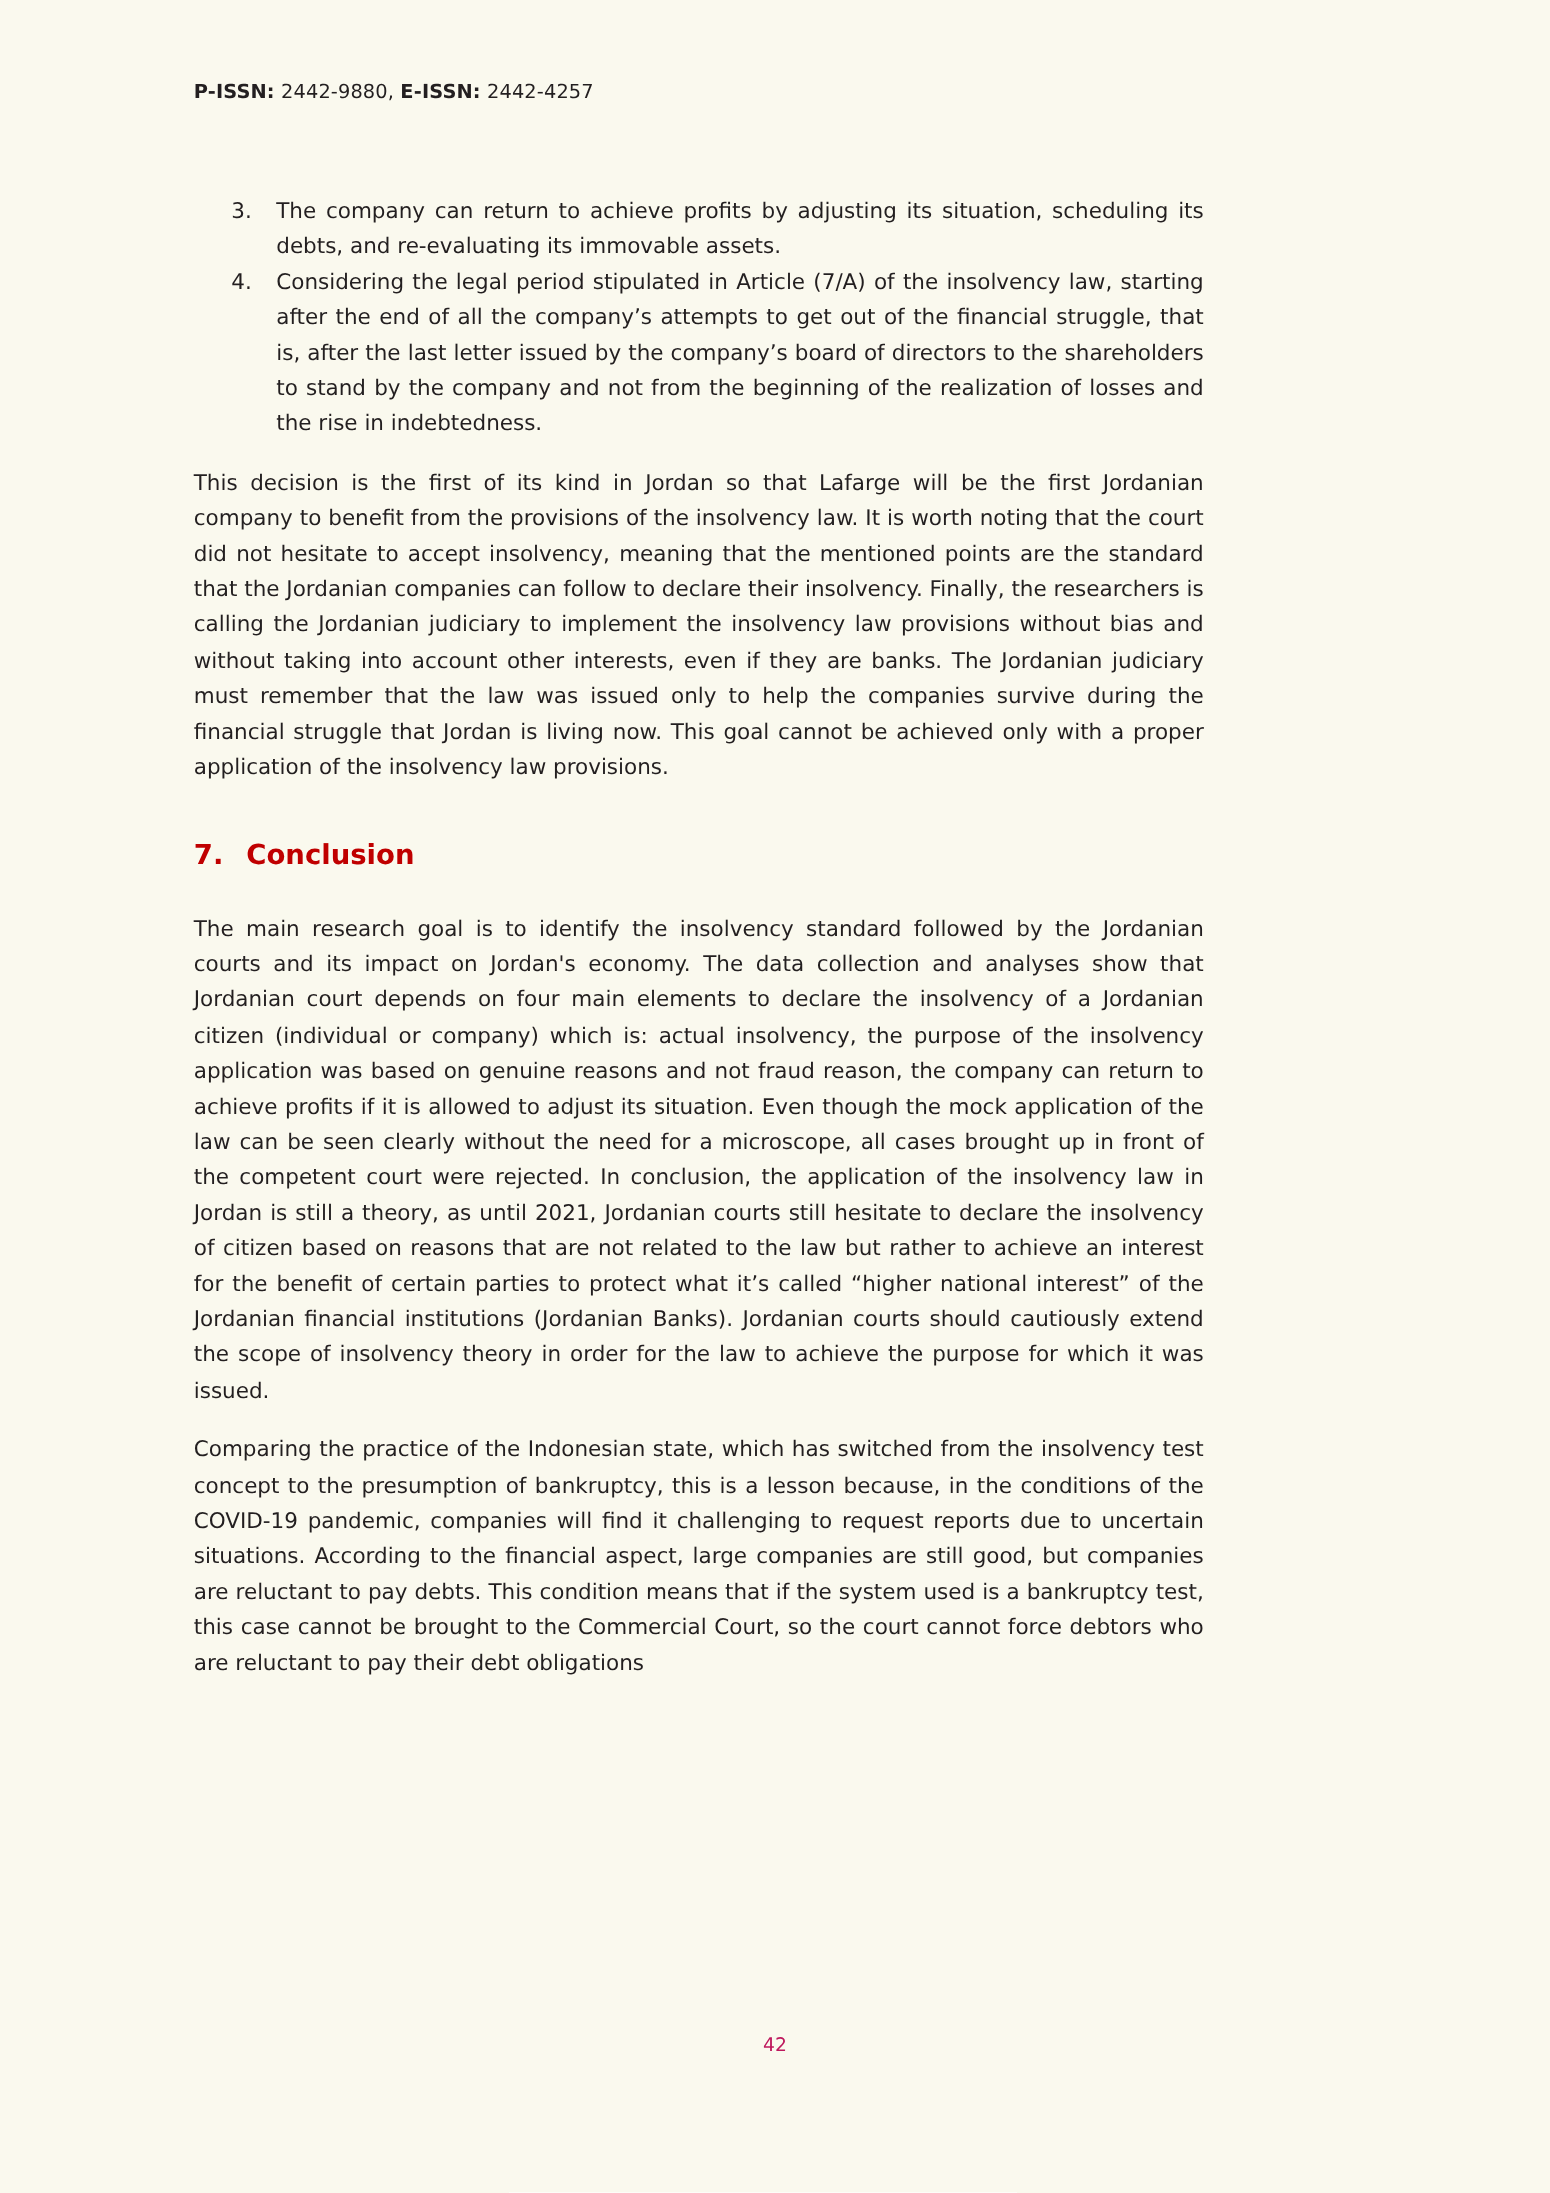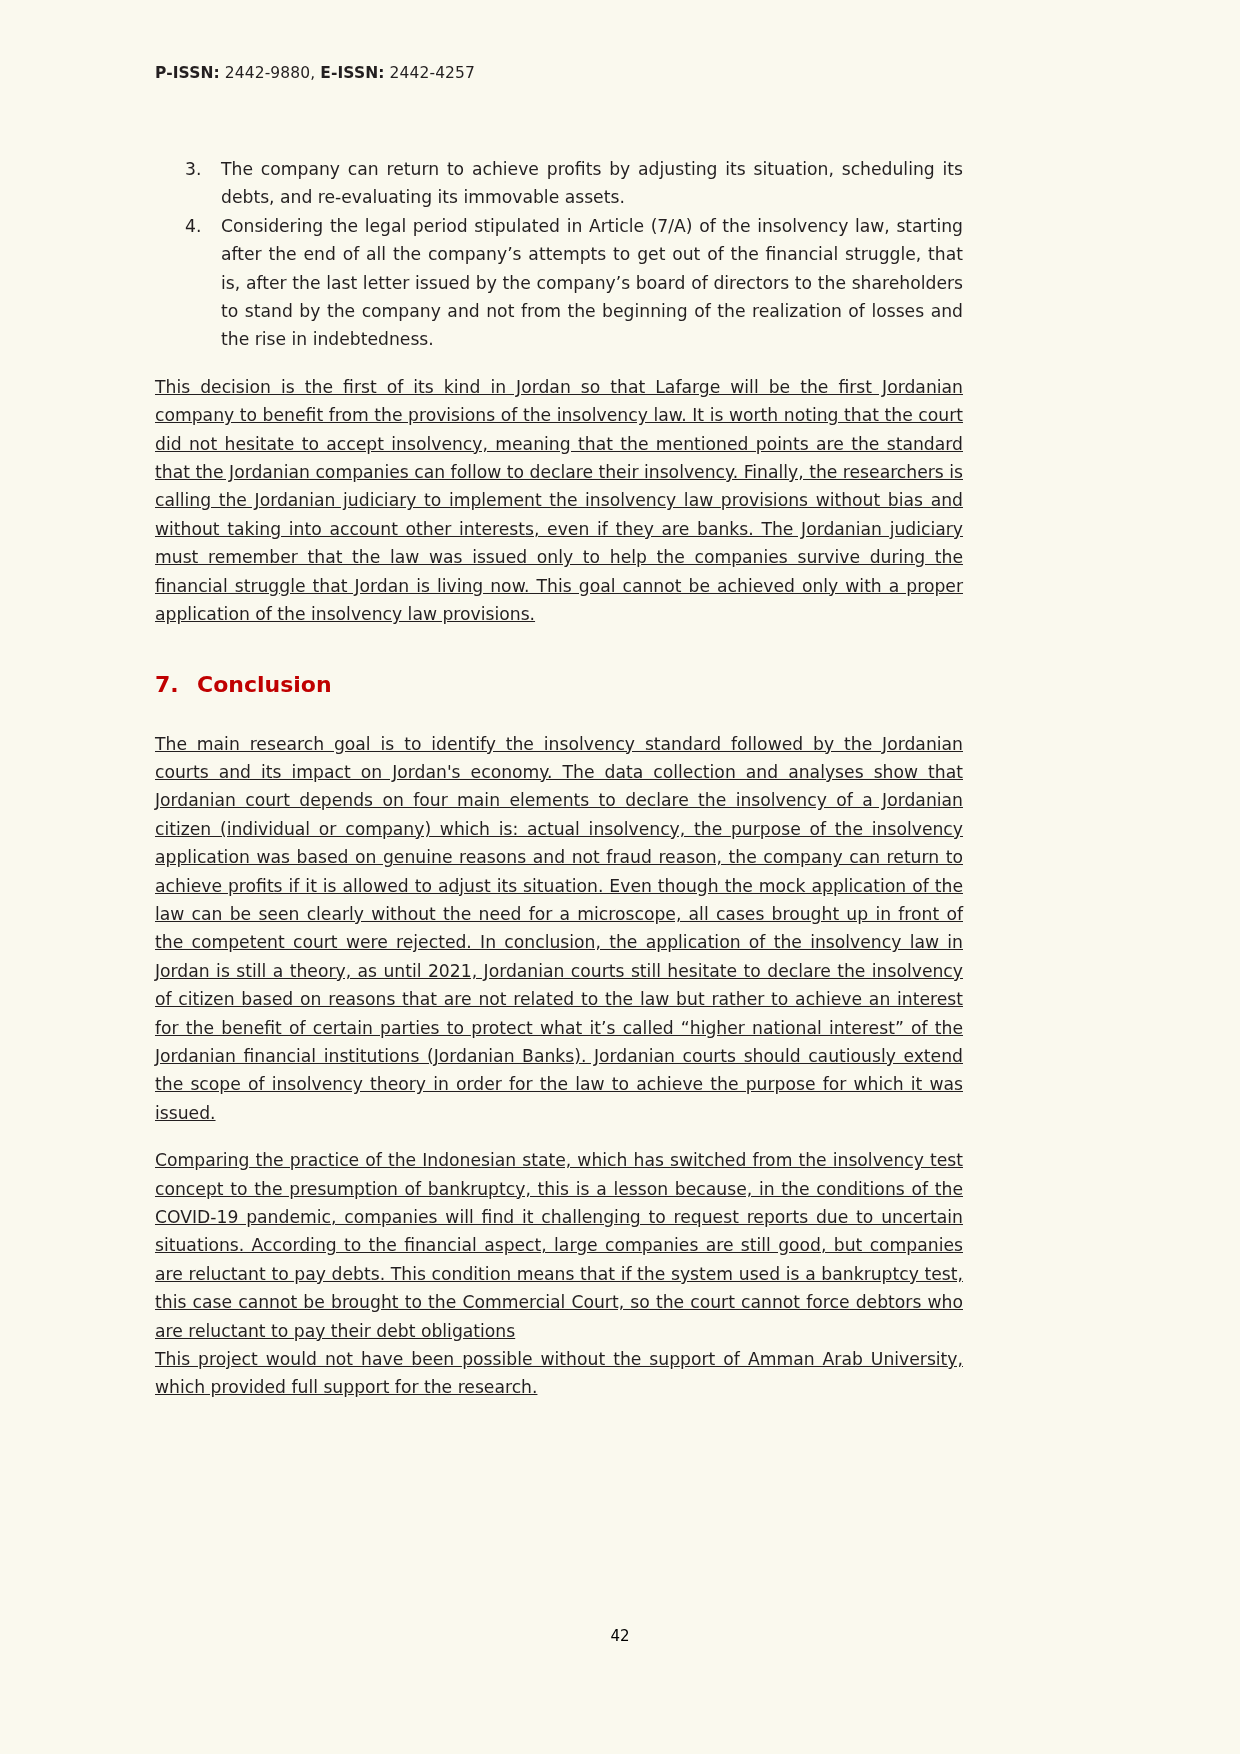"This decision is the first" p.para { text-decoration: underline -> none }
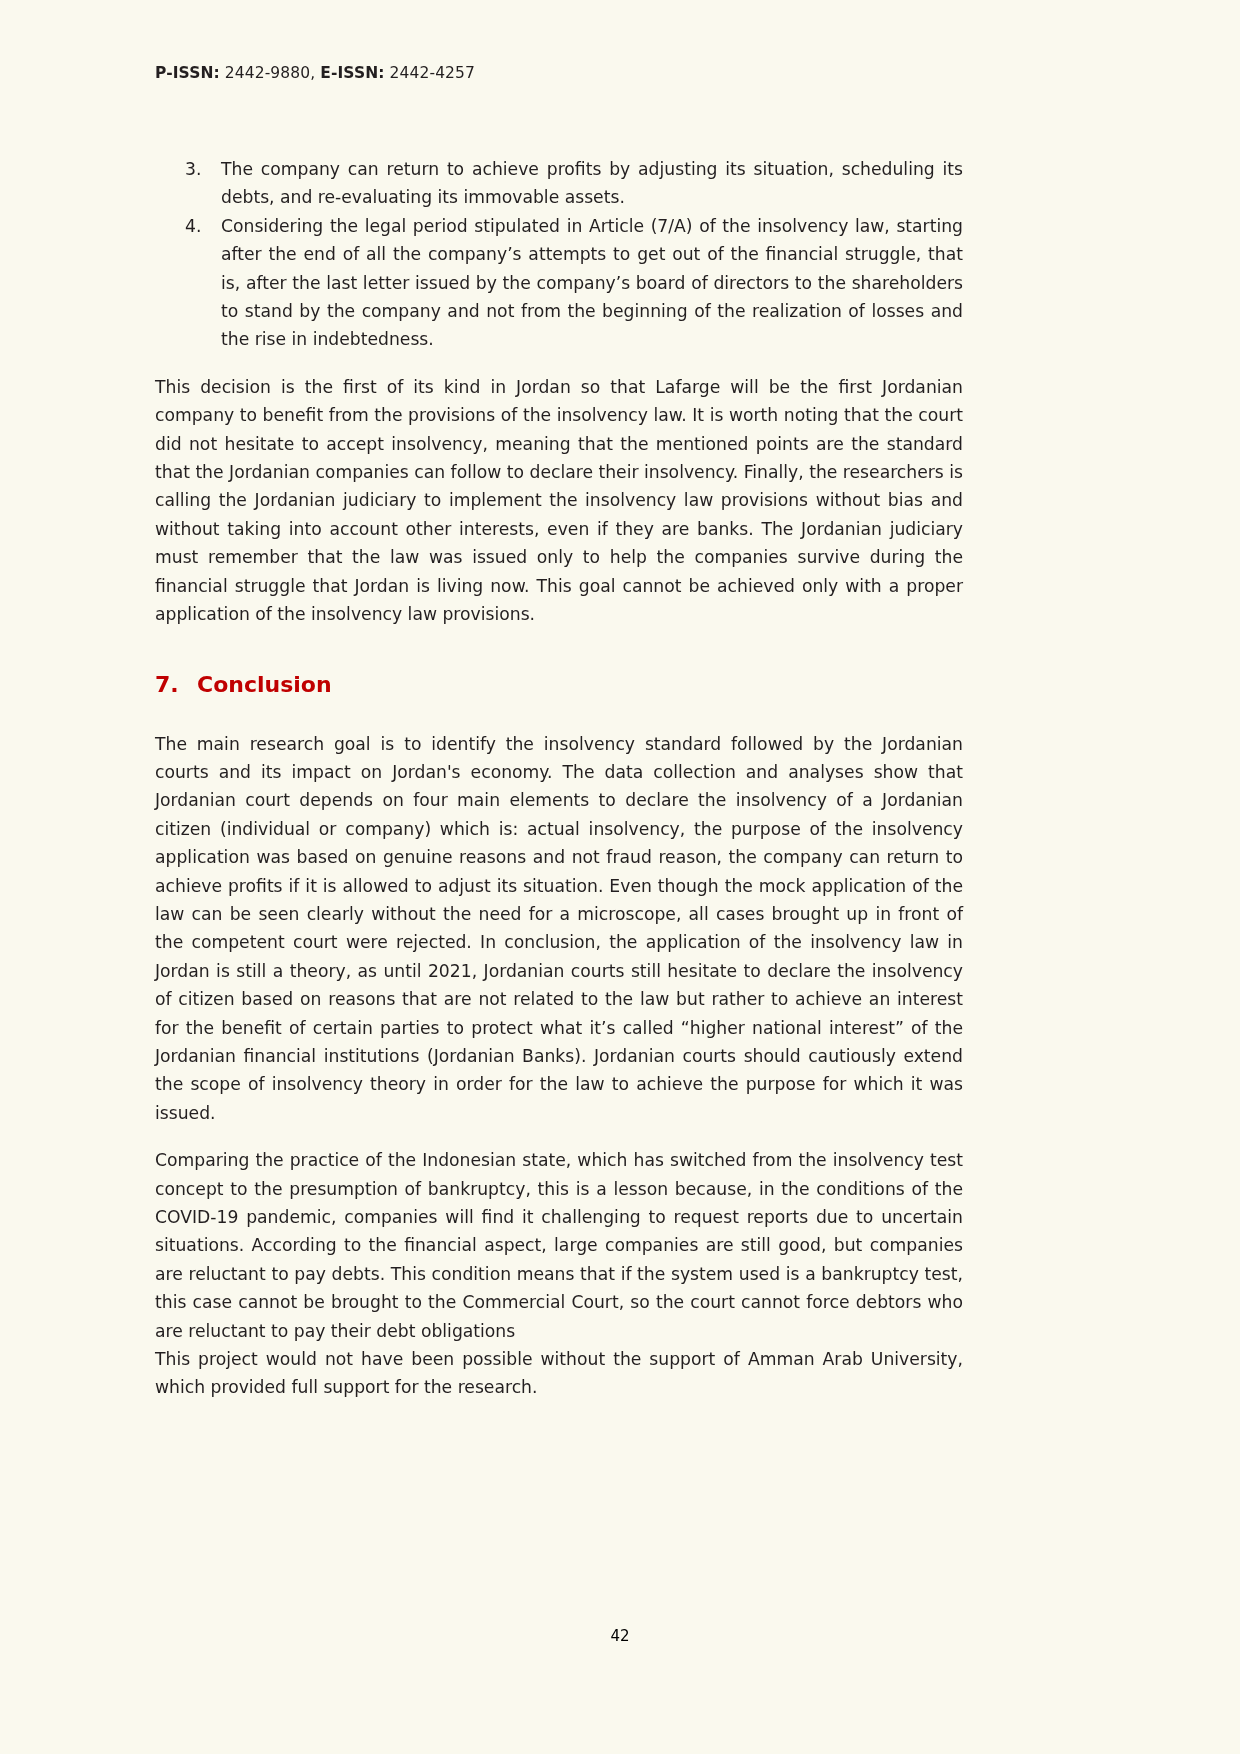"This project would not have" p.para { html: <p>This project would not have been possible without the support of Amman Arab University, which provided full support for the research.</p> -> none }
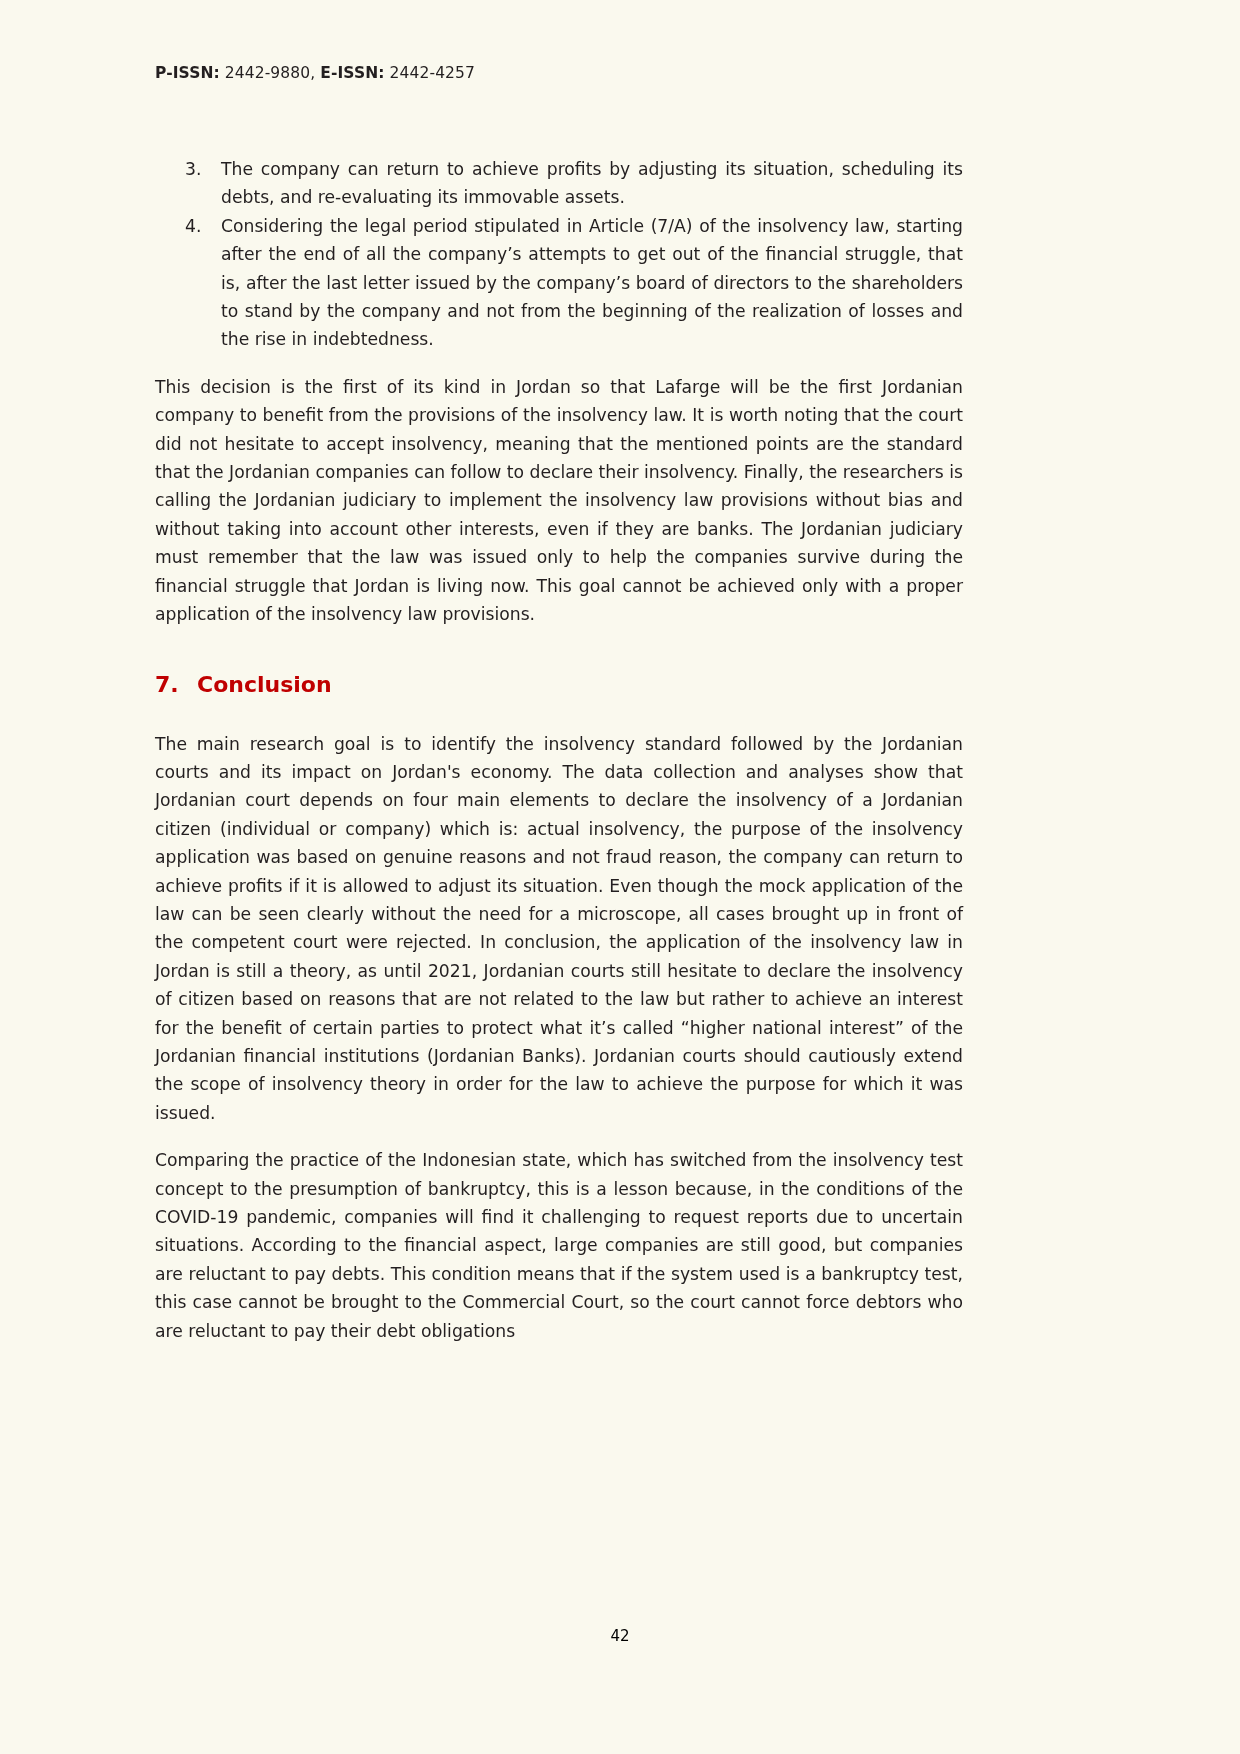"42" .page-number { color: #000000 -> #be185d }
